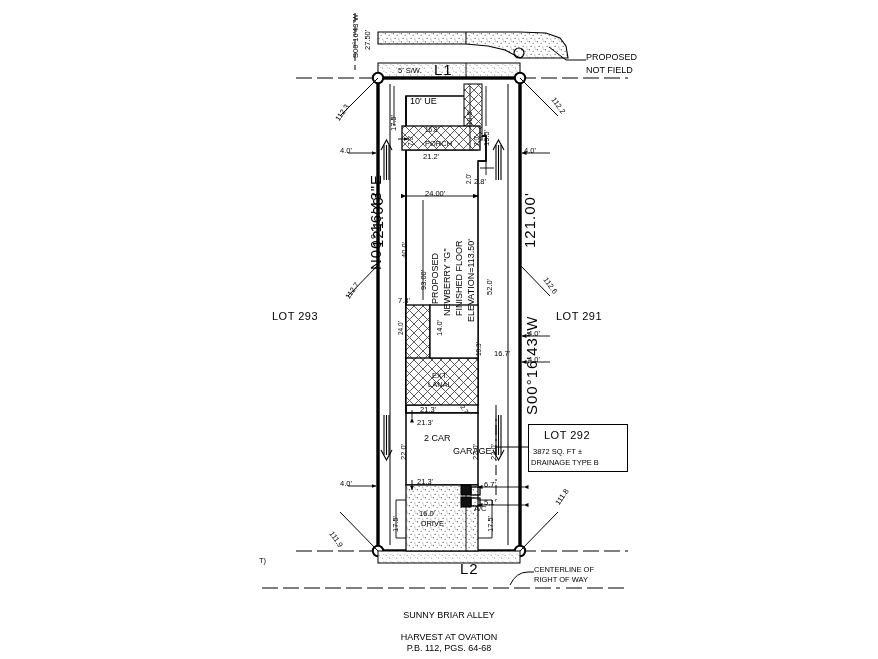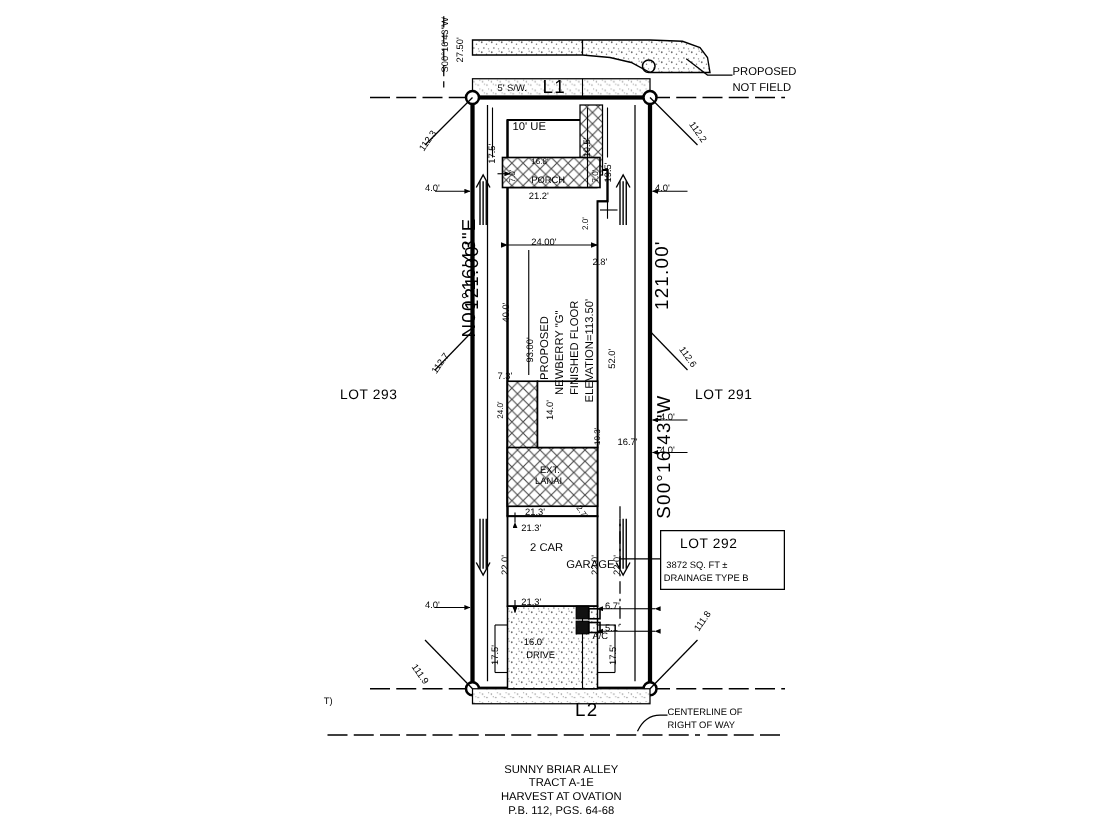"2.8'" div.t { margin-top: 28px -> none }
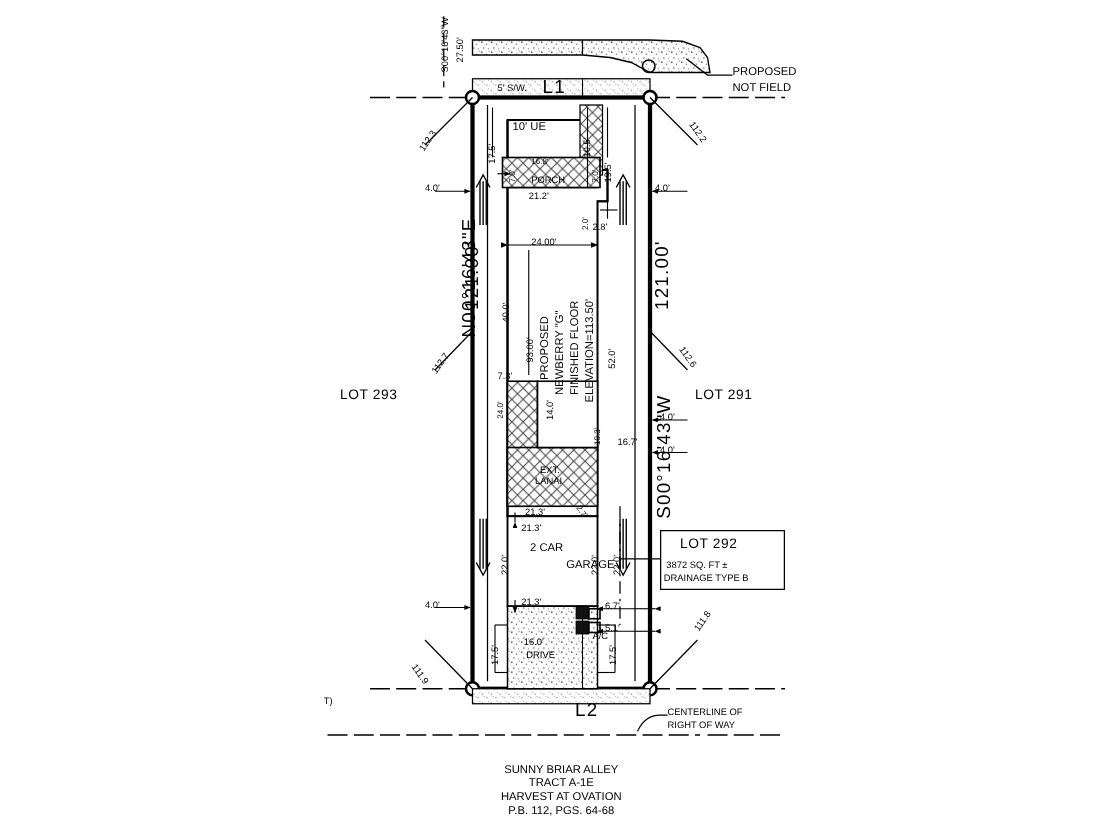"TRACT A-1E" div.t { html: <div>TRACT A-1E</div> -> none }
